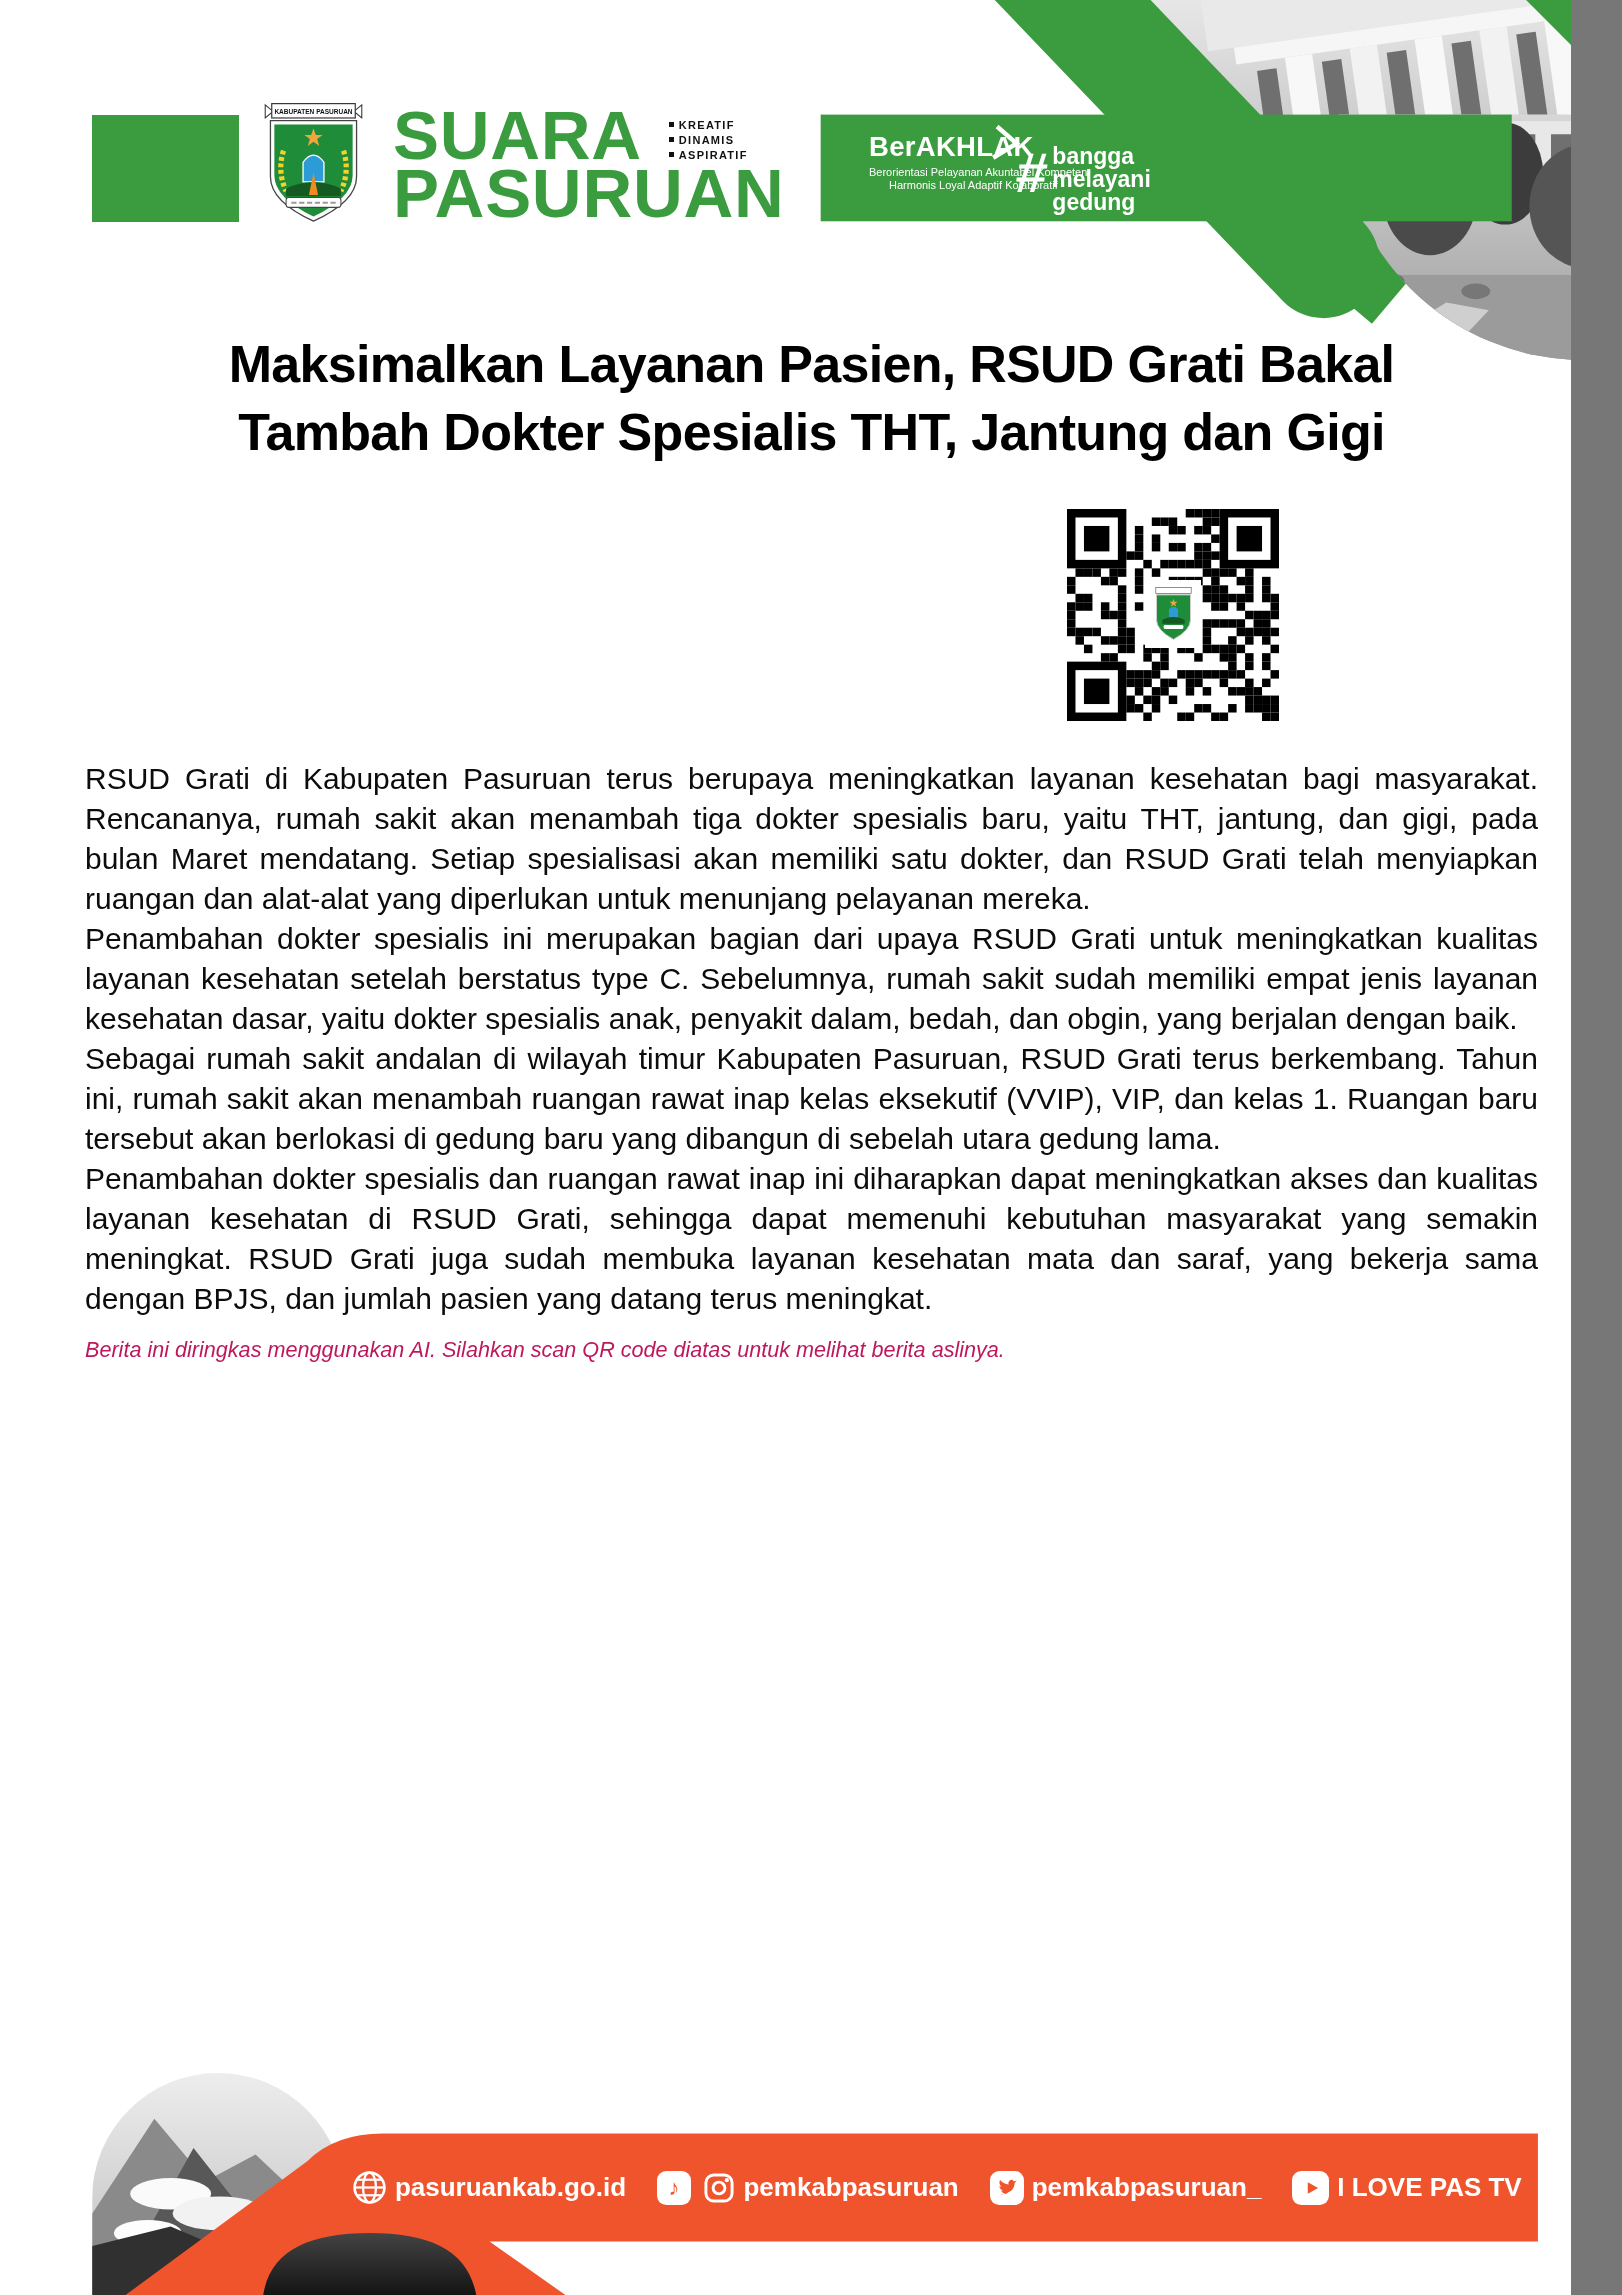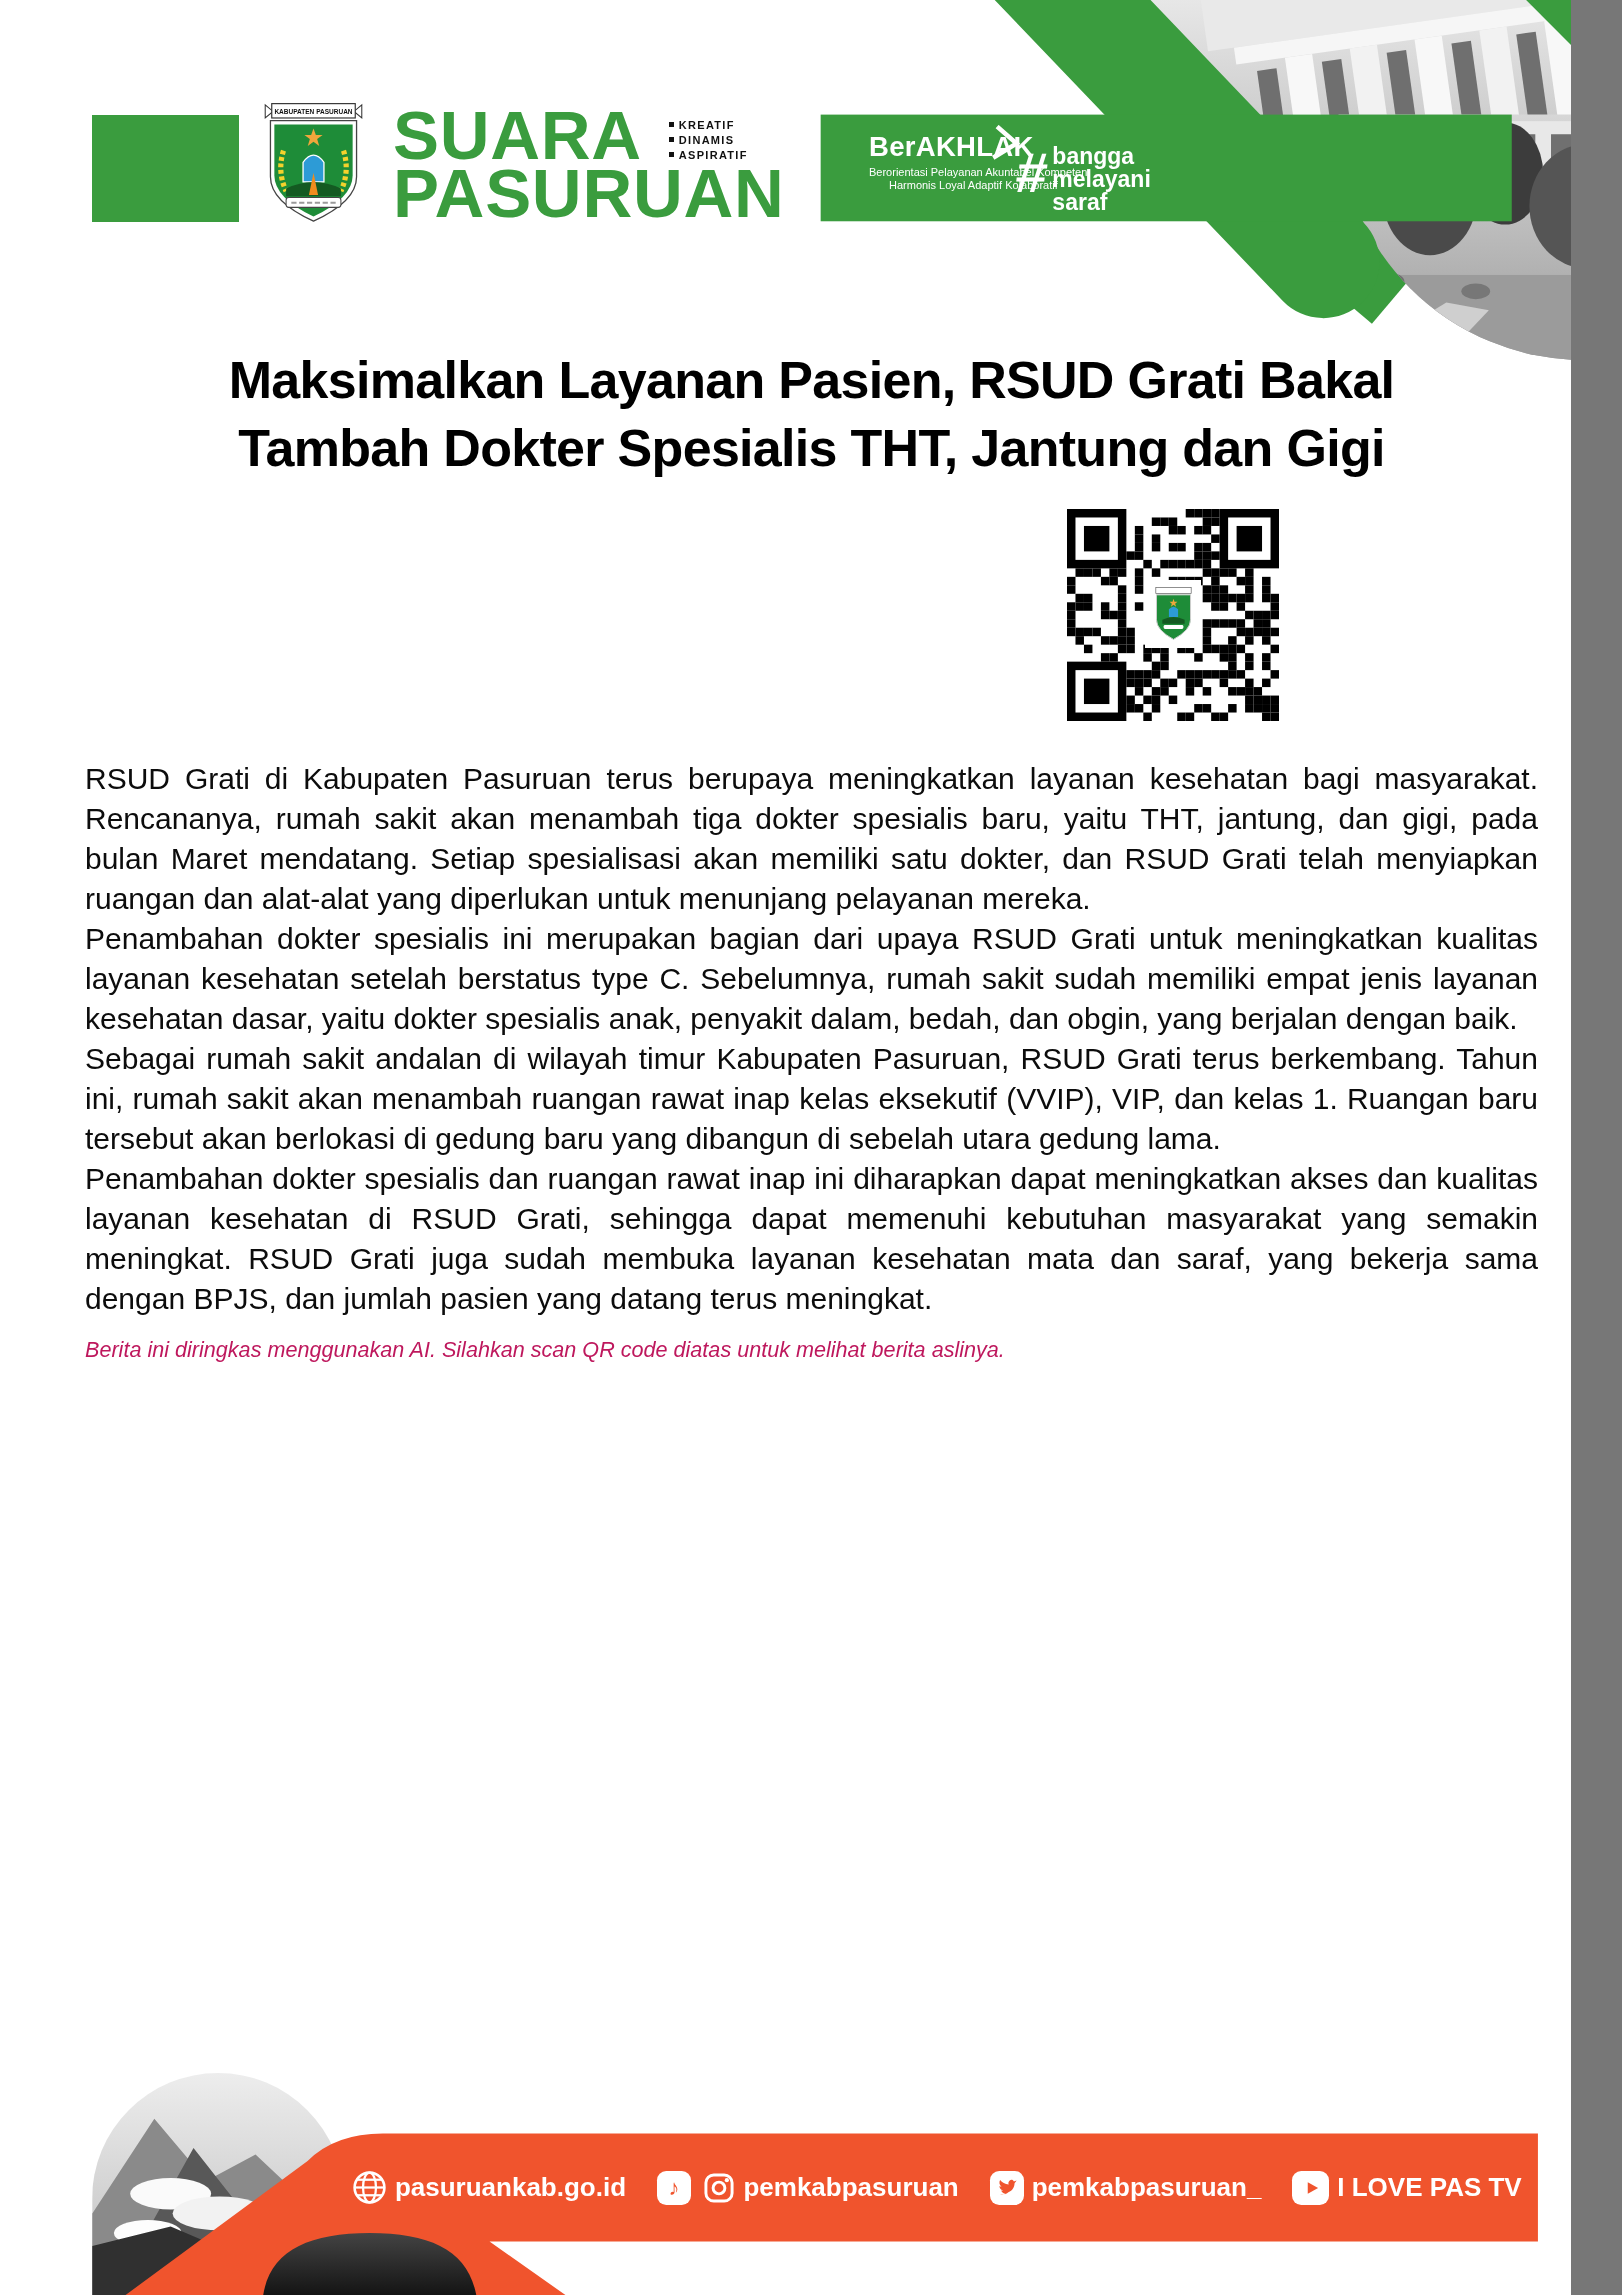"saraf" div { text: saraf -> gedung }
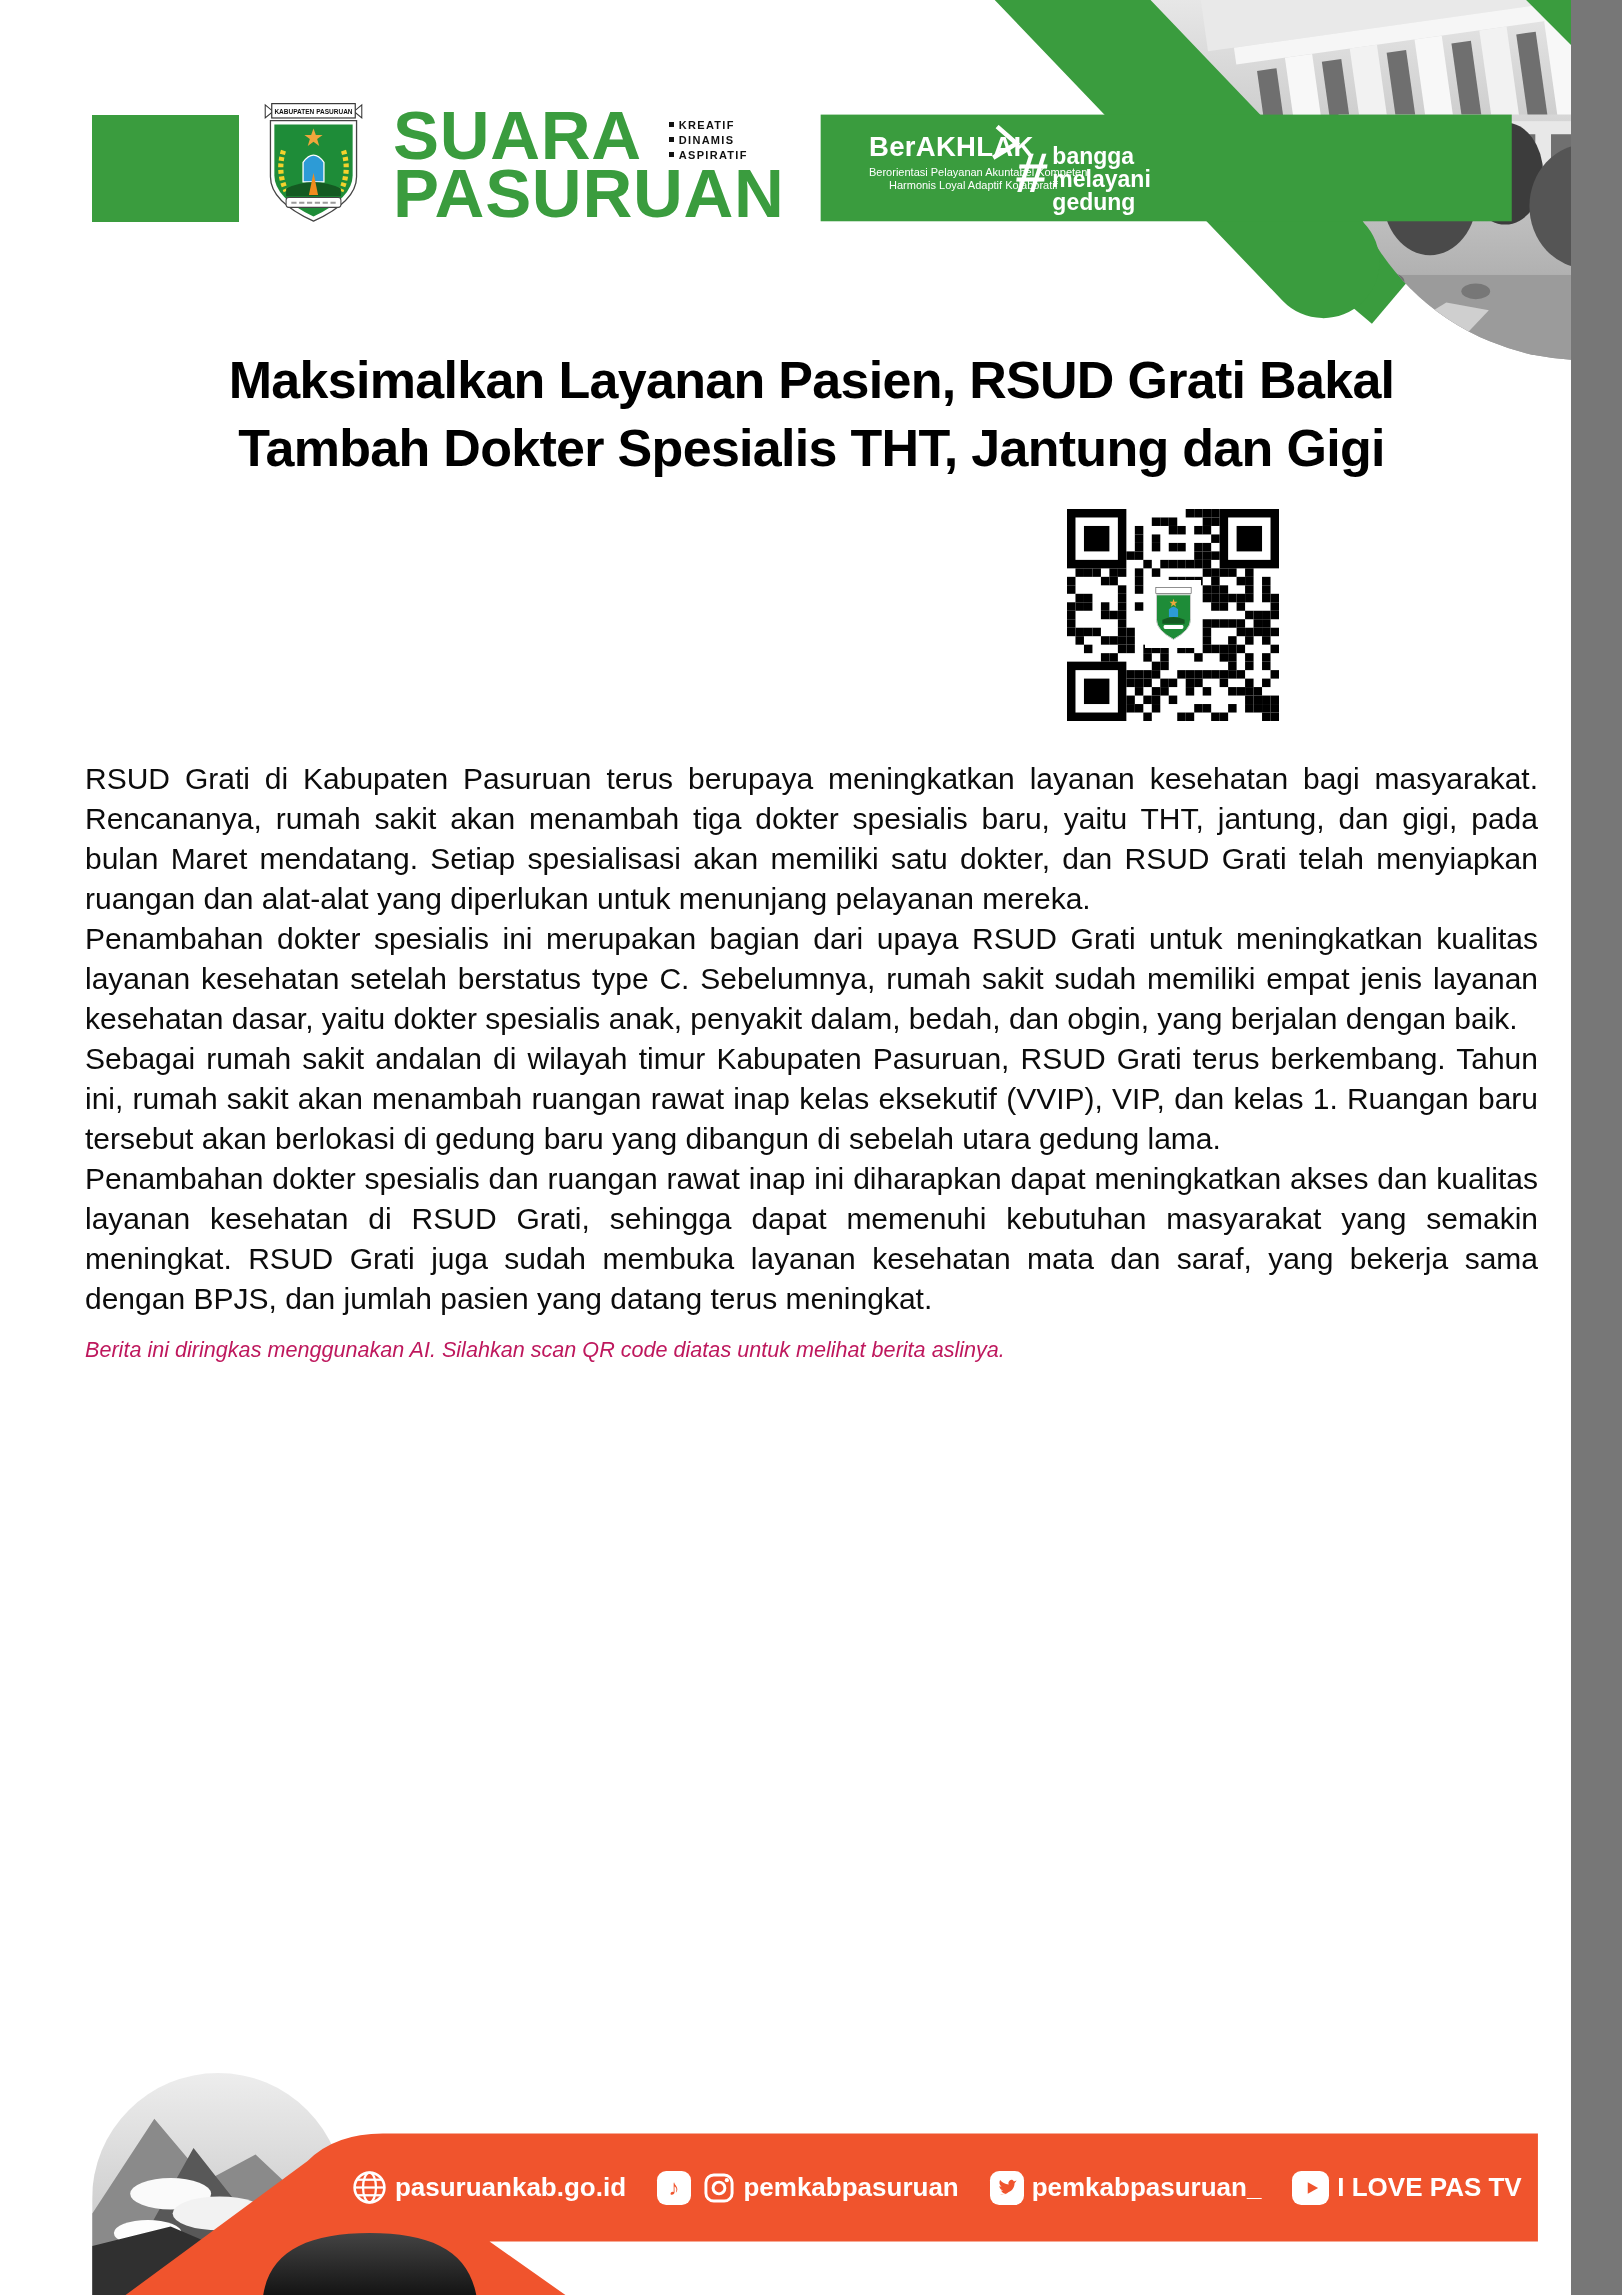"Maksimalkan Layanan Pasien, RSUD Grati" .title { top: 346px -> 330px }
